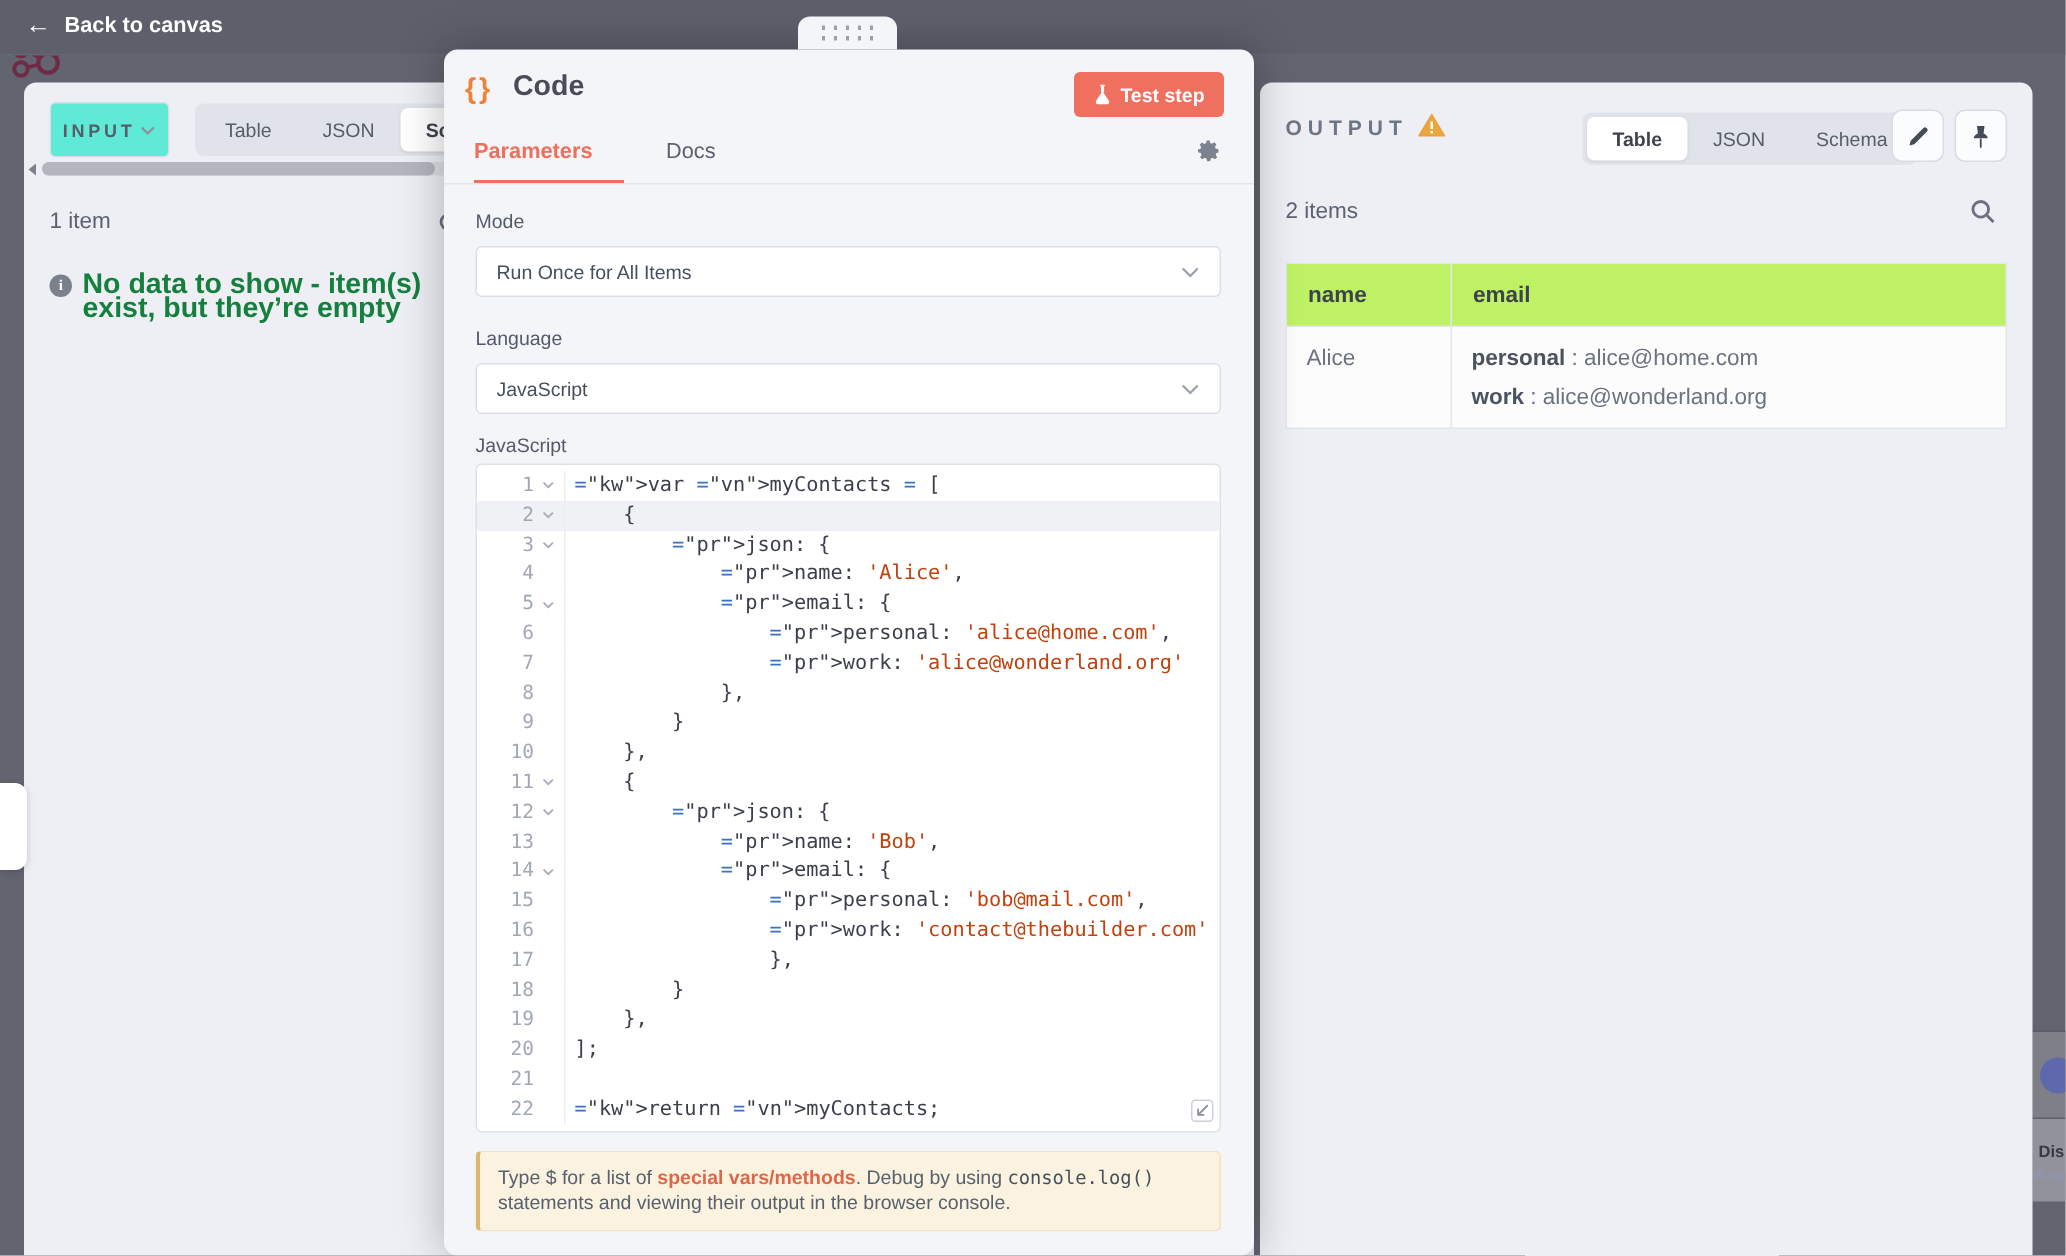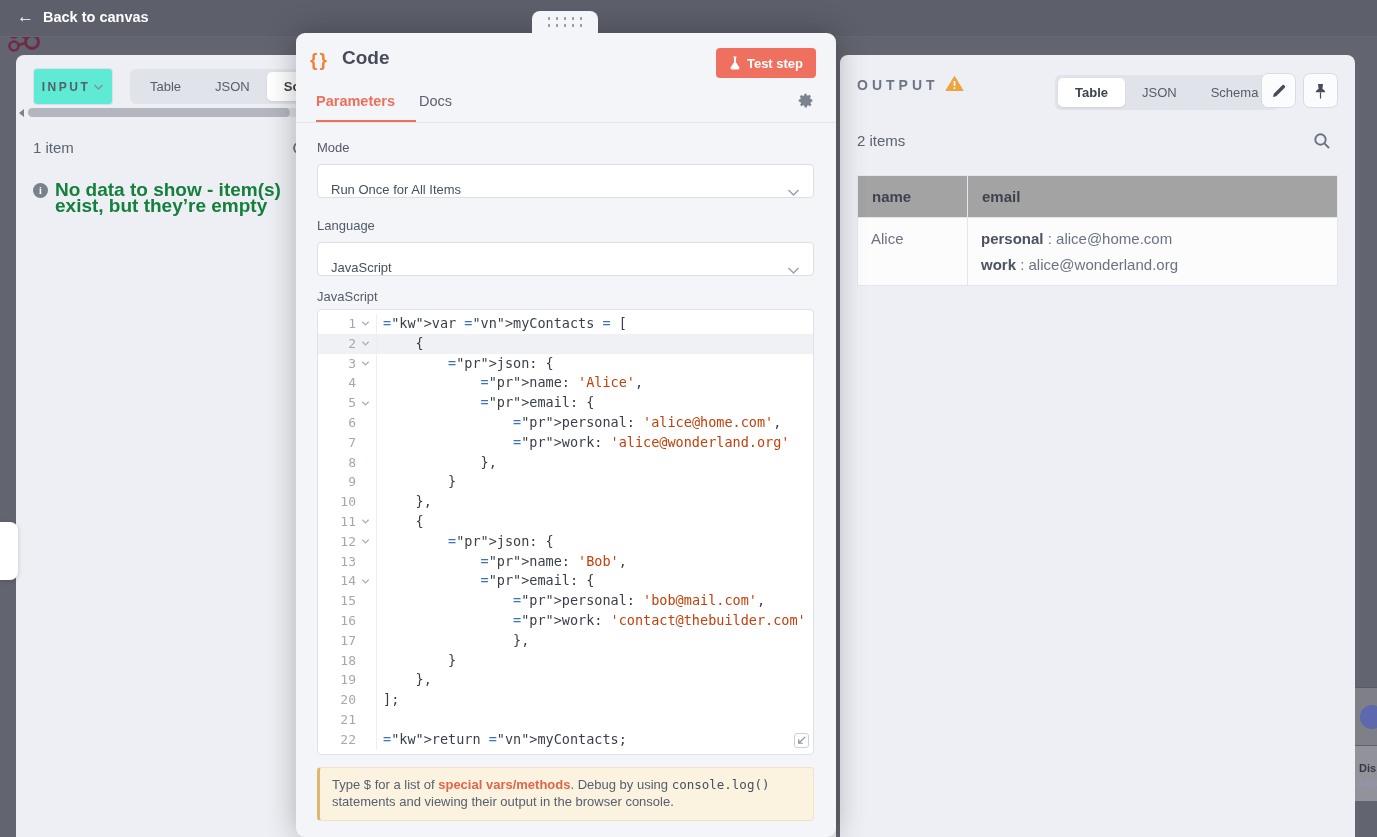"Docs" .m-tab.docs { left: 123px -> 148px }
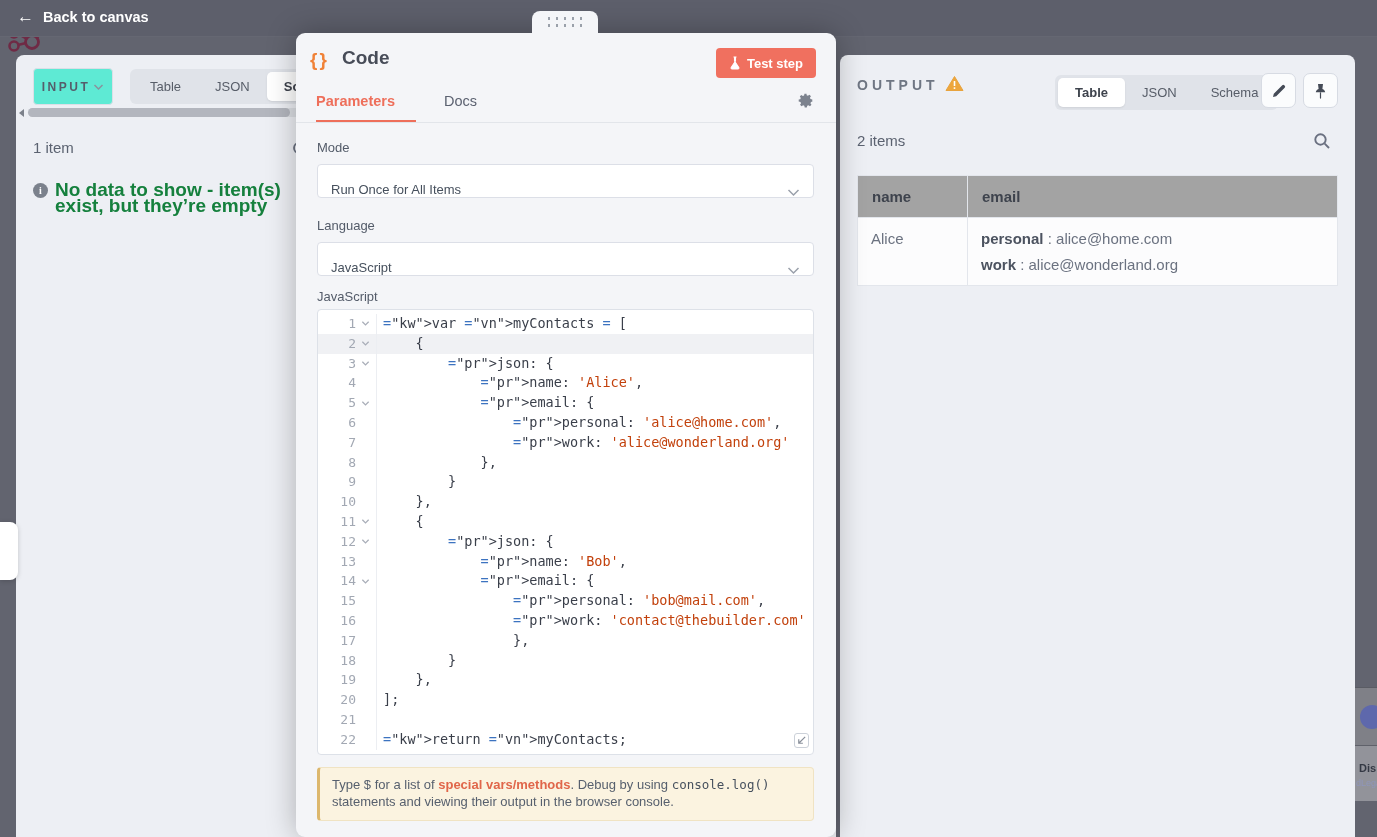"Run Once for All Items" .f-select { align-items: flex-end -> center }
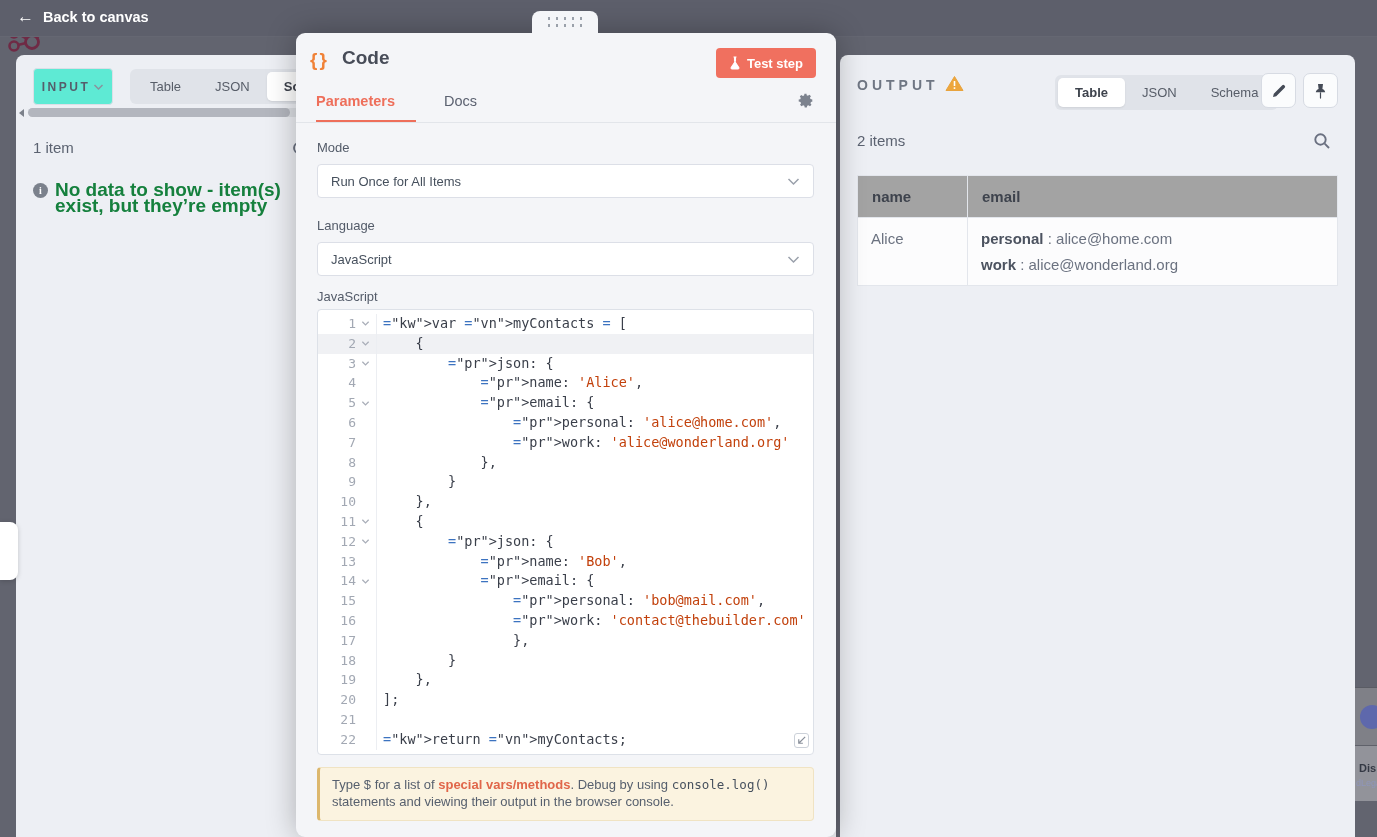"name" .out-table th { background: #a3a3a3 -> #bef264 }
